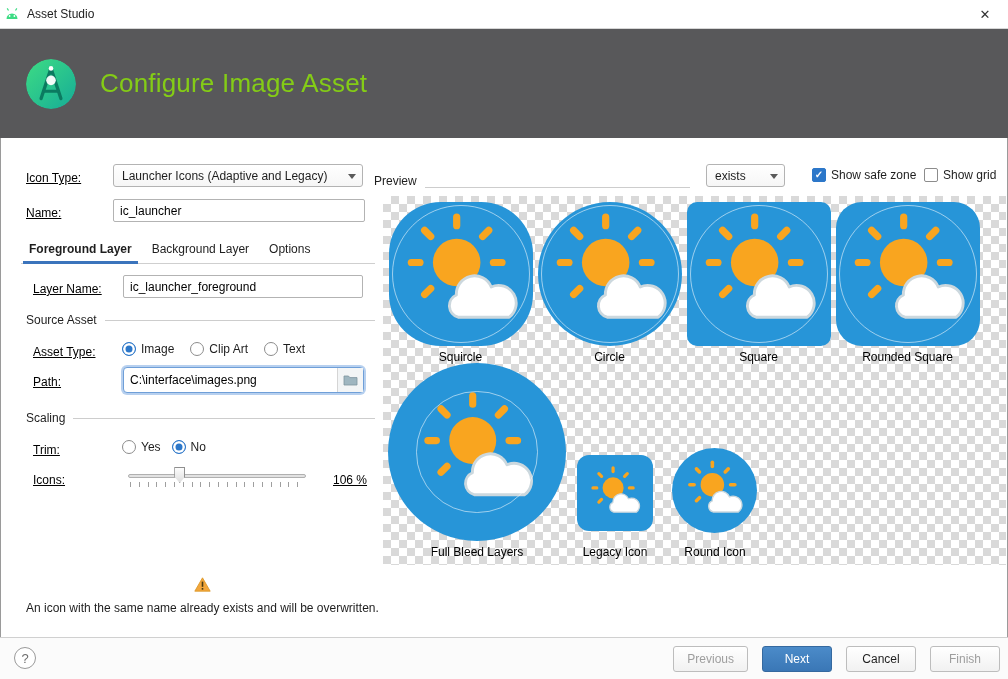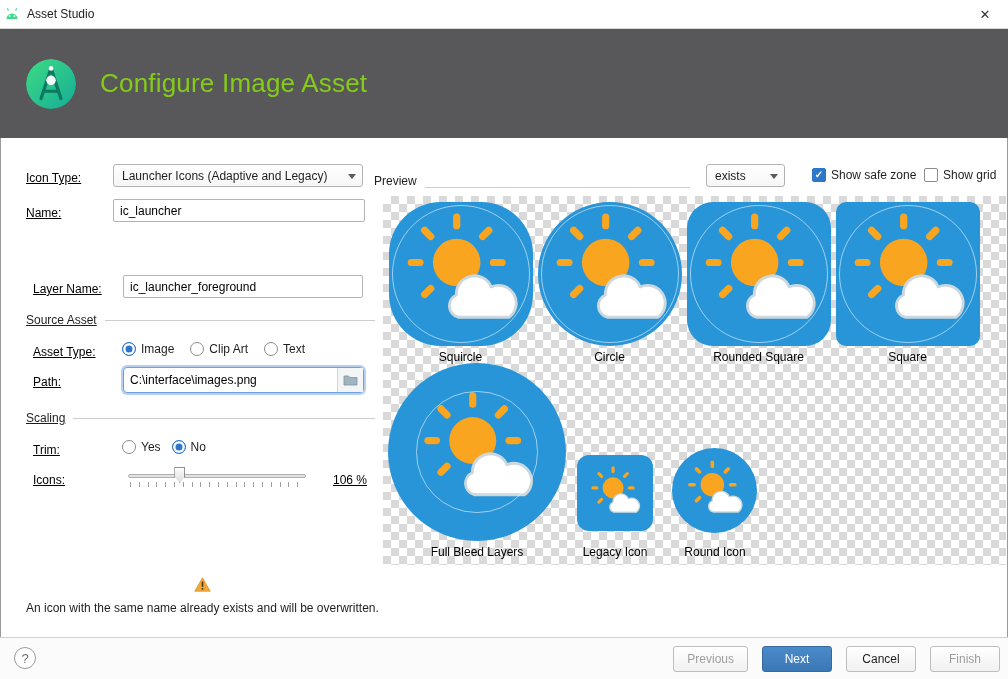"Foreground Layer" div.tabs { html: none -> <div> <span>Foreground Layer</span> <span>Background Layer</span> <span>Options</span> </div> }
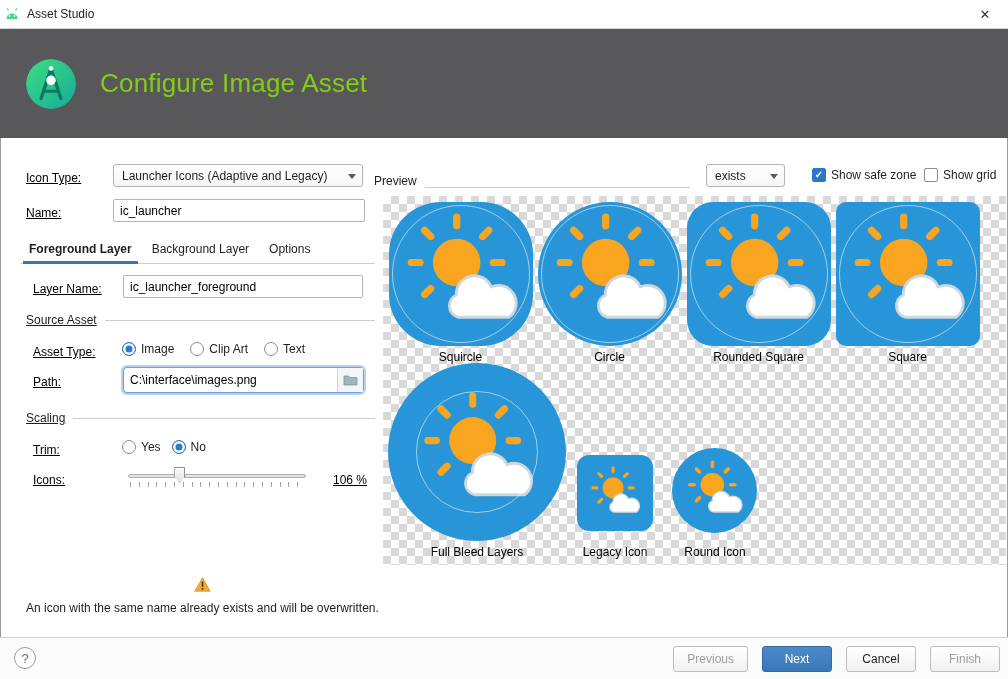"Source Asset" .group-sep { text-decoration: underline -> none }
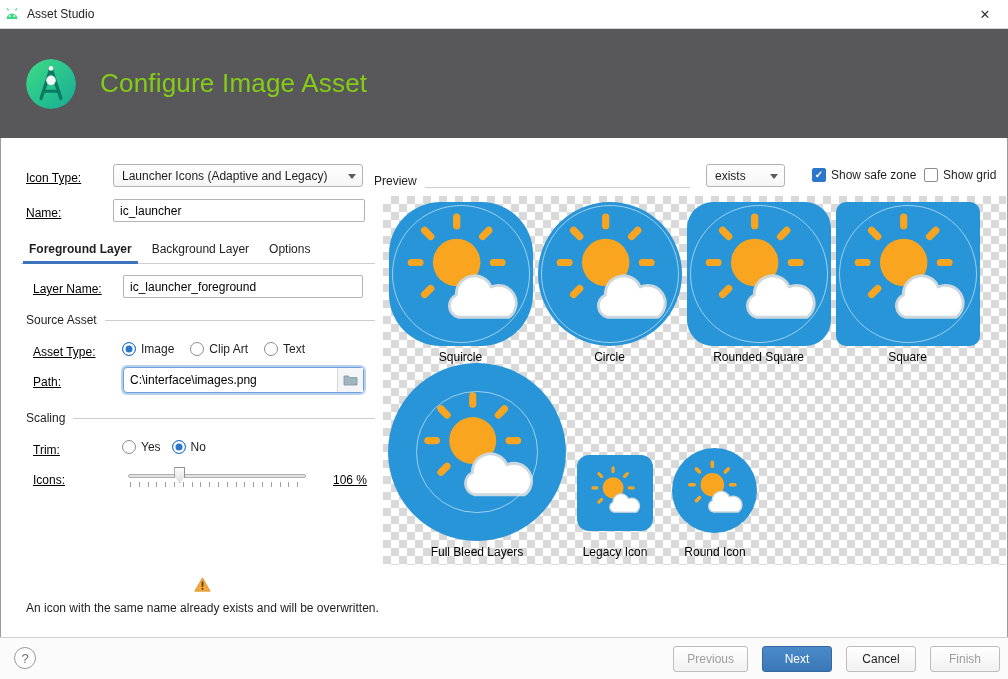"Rounded Square" div.pv-cell { order: before "Square" -> after "Square" }
